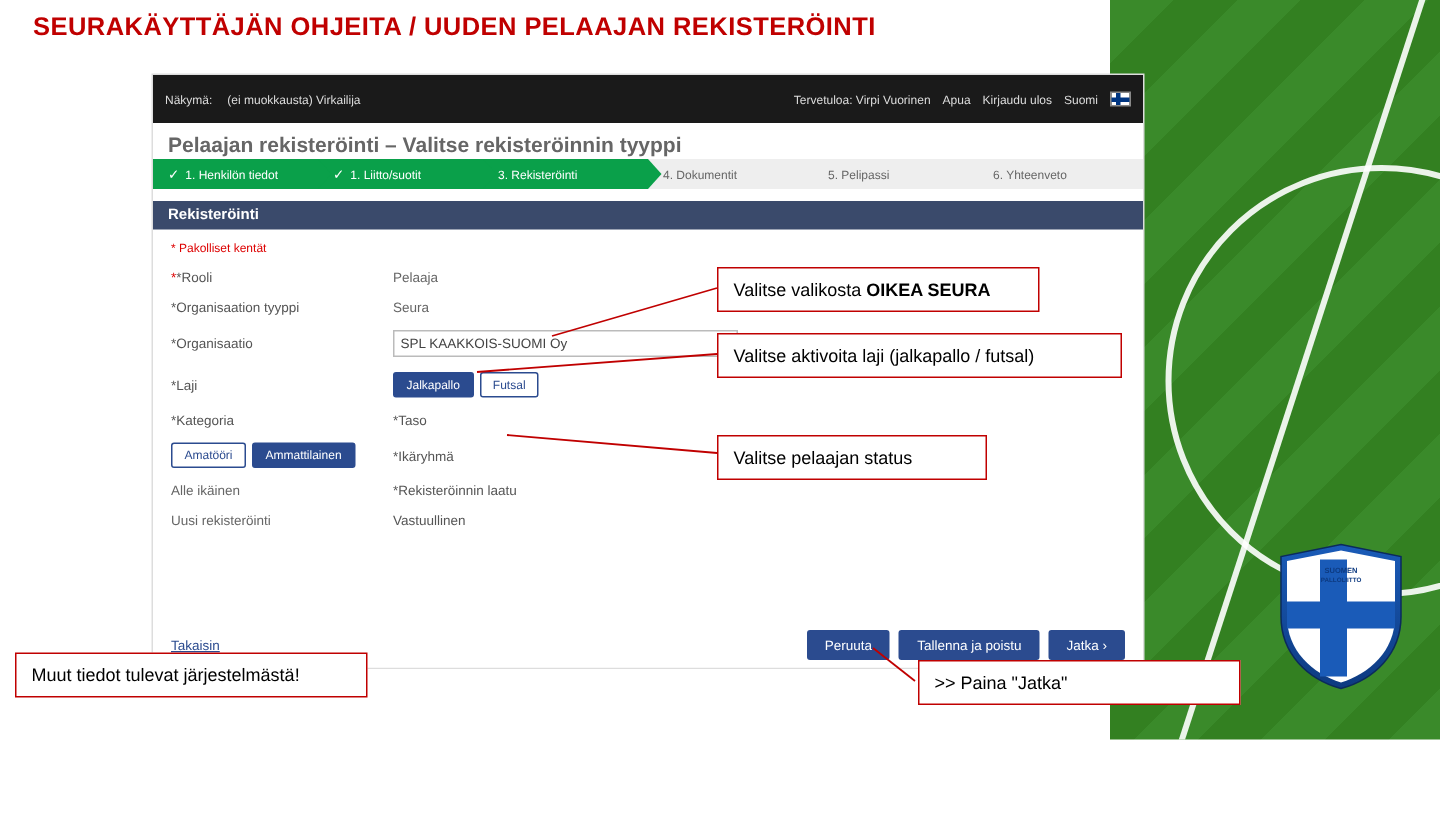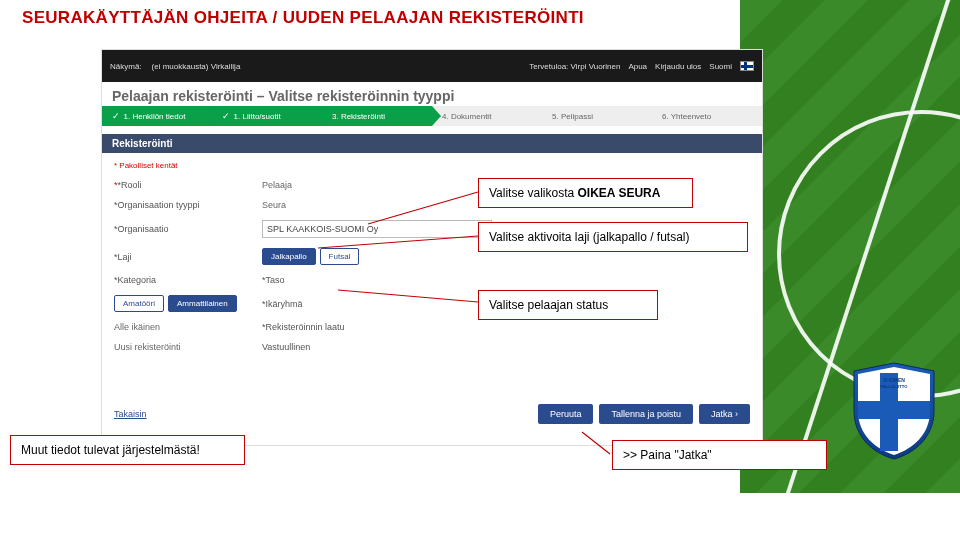"Takaisin" .actions { bottom: 16px -> 0 }
